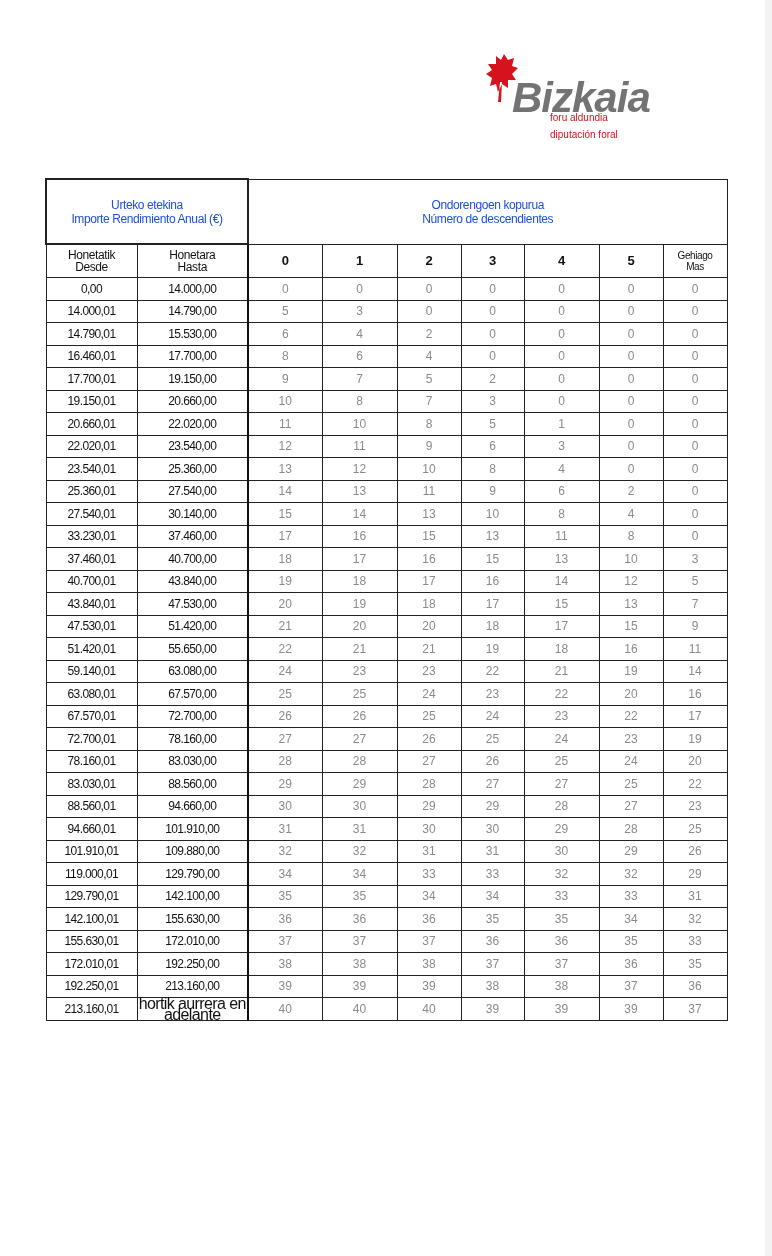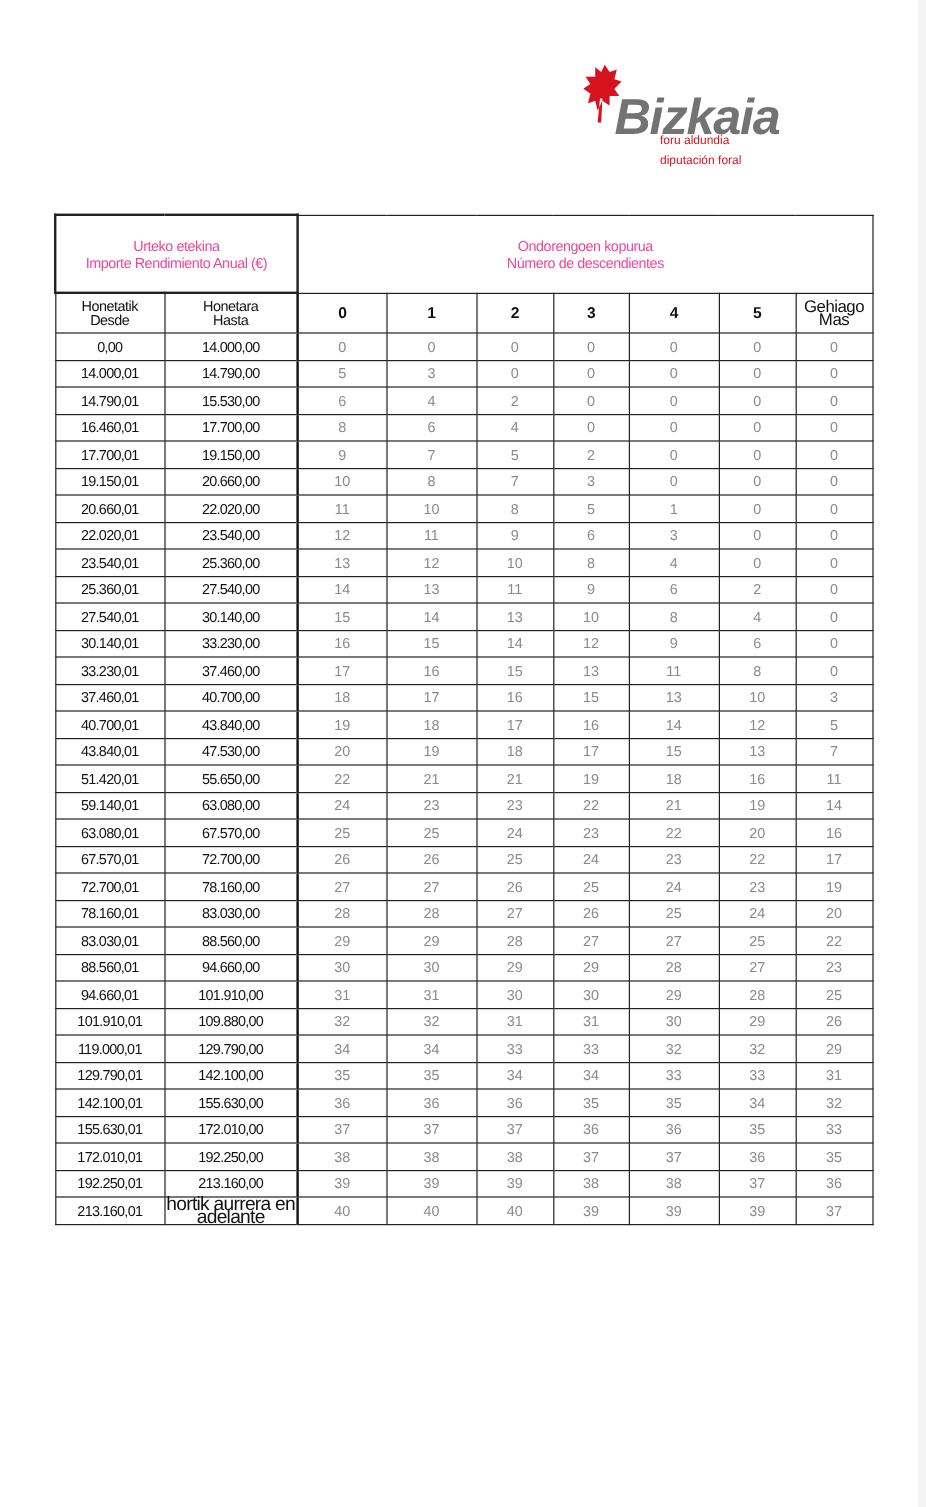"Urteko etekina" .hdr-top { color: #ec4899 -> #1d4ed8 }
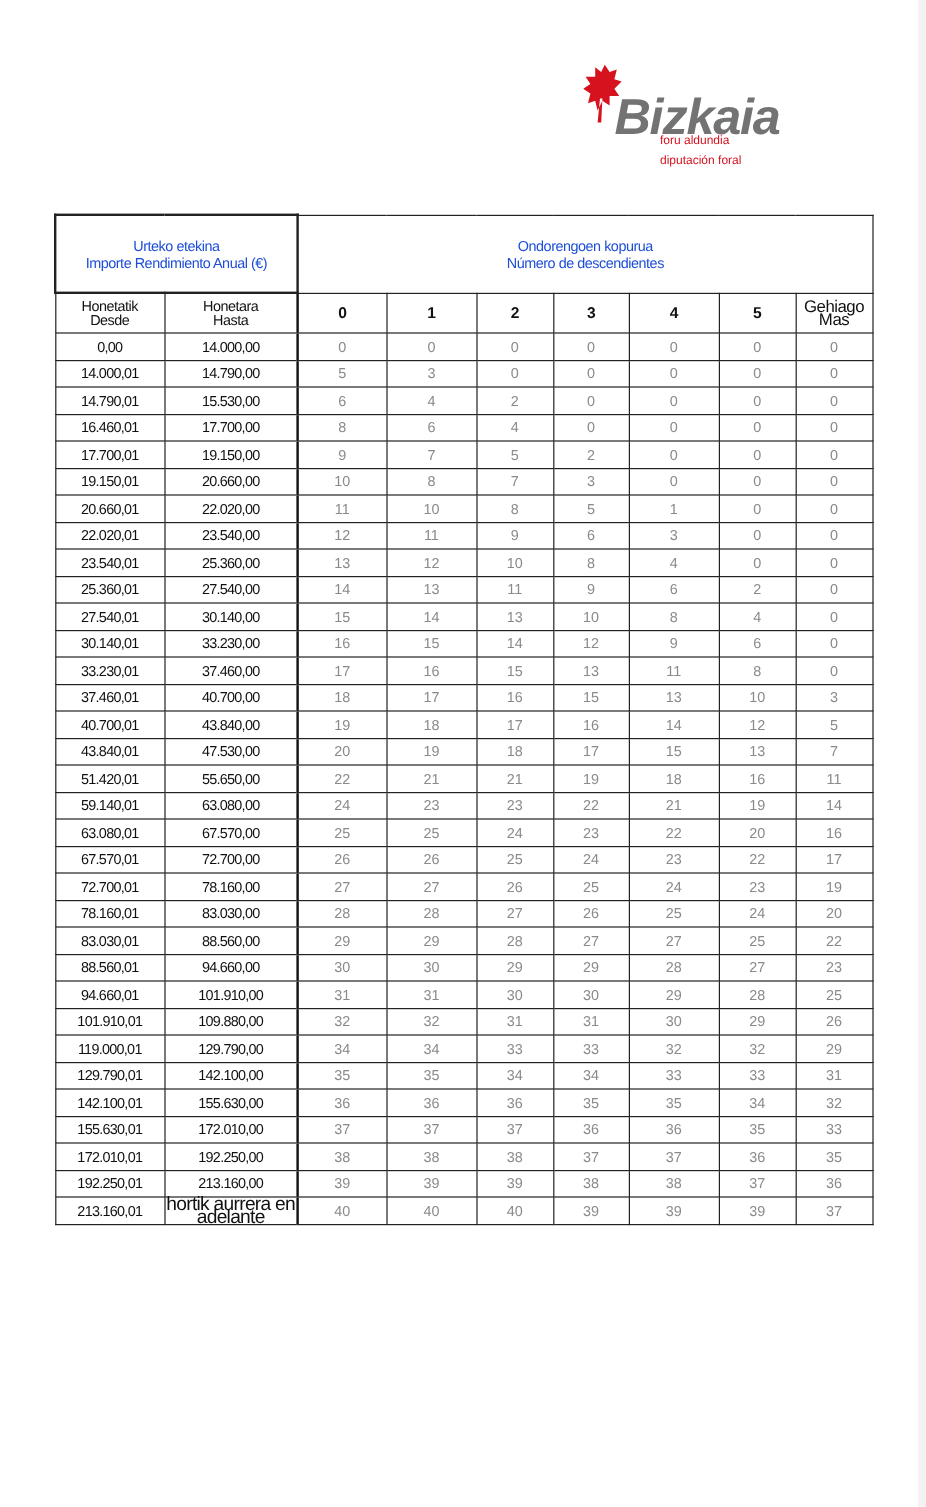"Gehiago" .hdr-sub.more { font-size: 14px -> 10px }
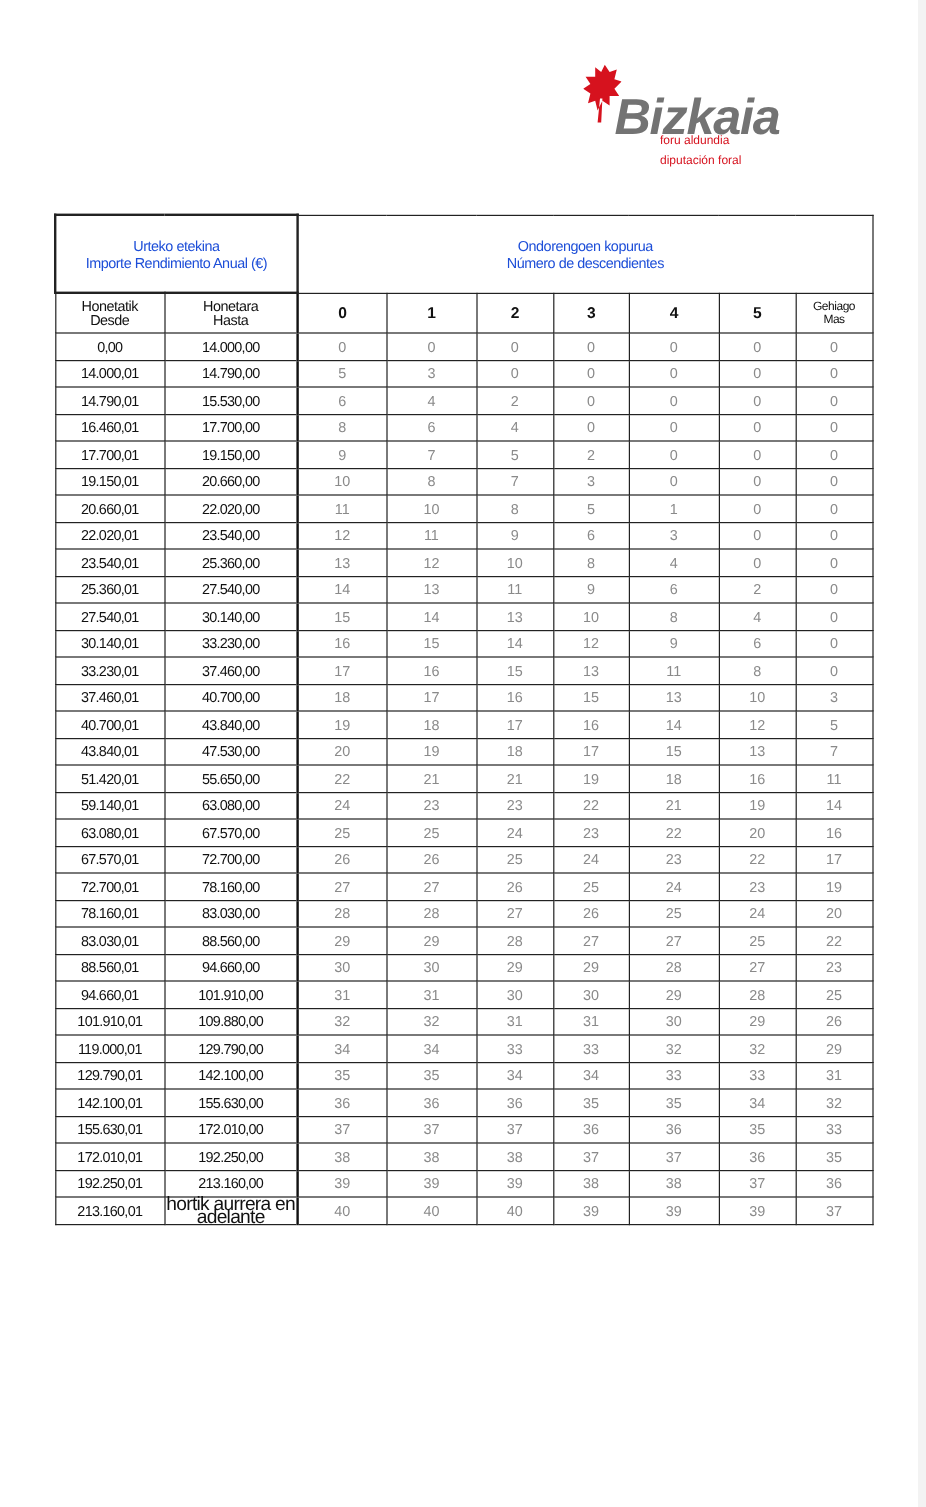"30.140,01" tr.row { html: <tr> <td>30.140,01</td> <td>33.230,00</td> <td>16</td> <td>15</td> <td>14</td> <td>12</td> <td>9</td> <td>6</td> <td>0</td> </tr> -> none }
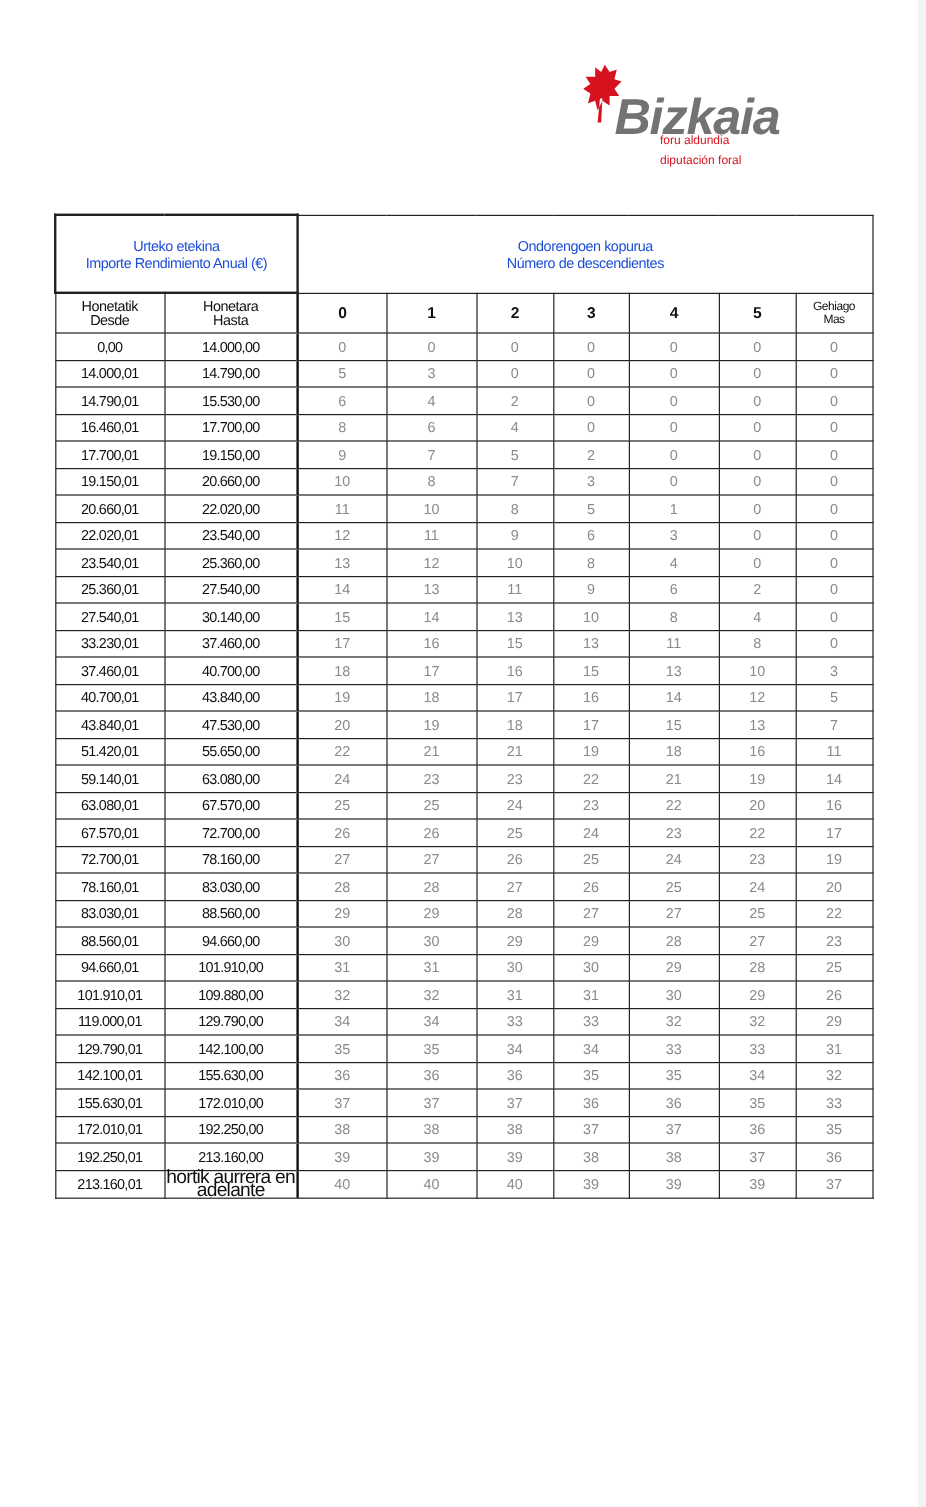"47.530,01" tr.row { html: none -> <tr> <td>47.530,01</td> <td>51.420,00</td> <td>21</td> <td>20</td> <td>20</td> <td>18</td> <td>17</td> <td>15</td> <td>9</td> </tr> }
